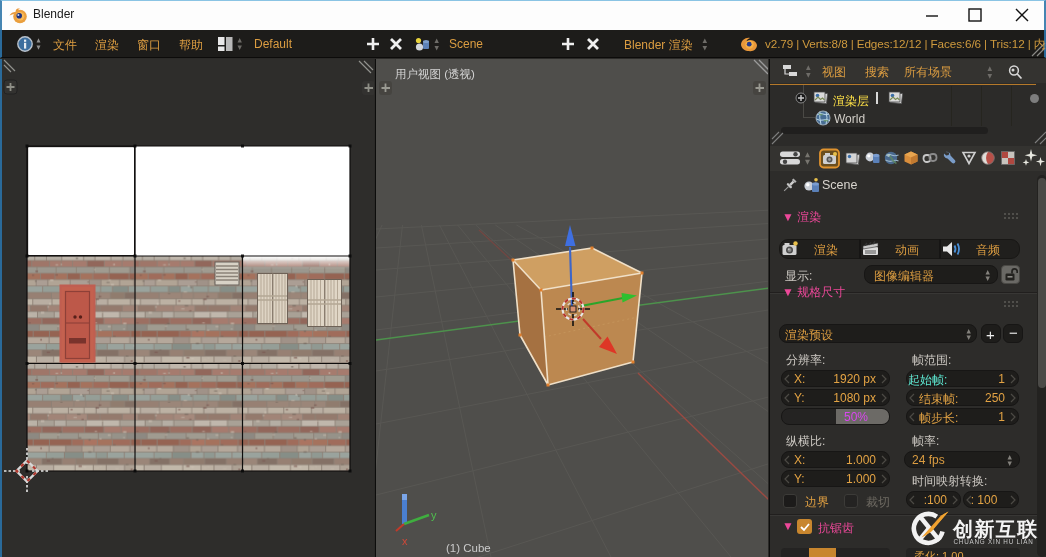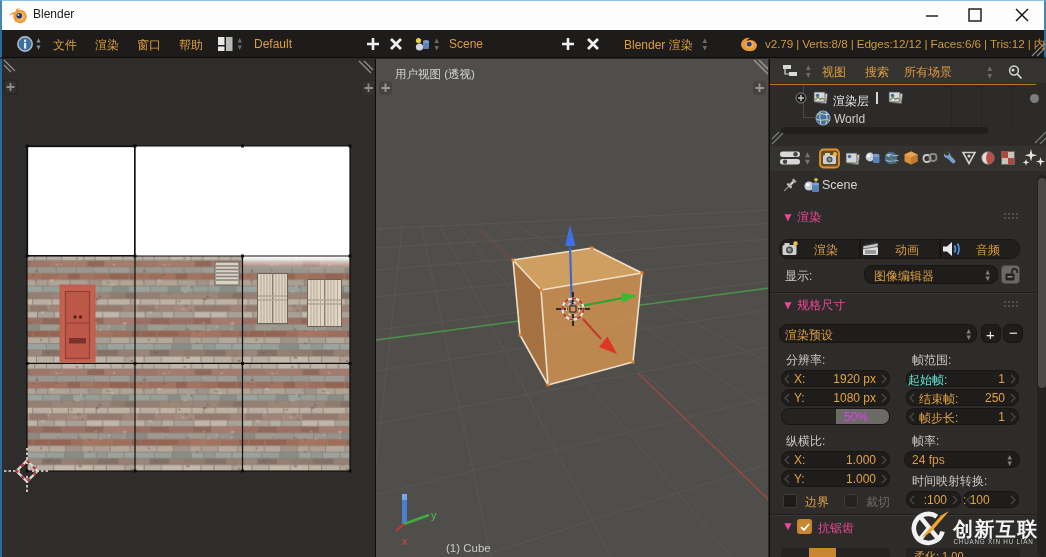"渲染层" div.abs { color: #e5e5e5 -> #fde047 }
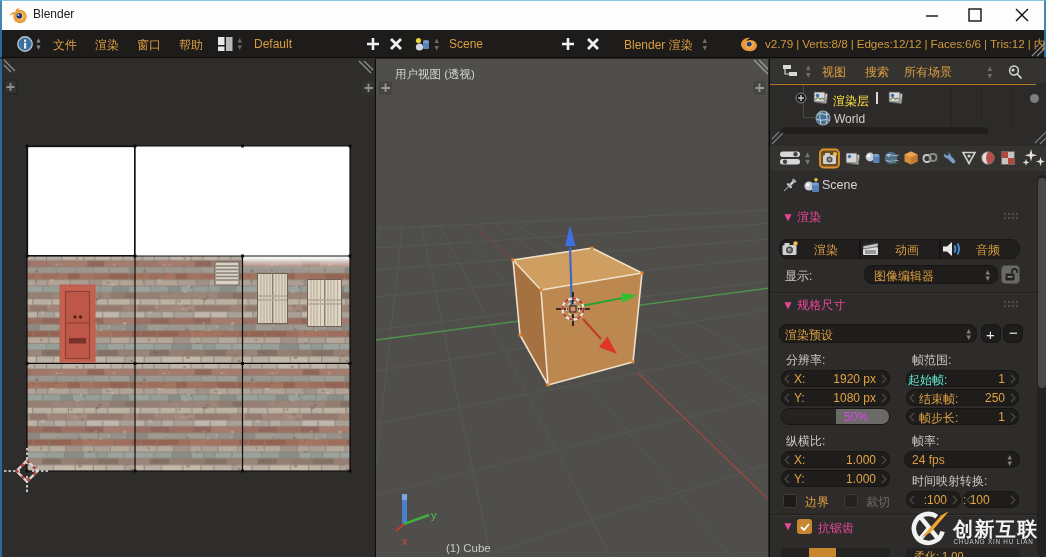"▼ 规格尺寸" div.phead { top: 151px -> 138px }
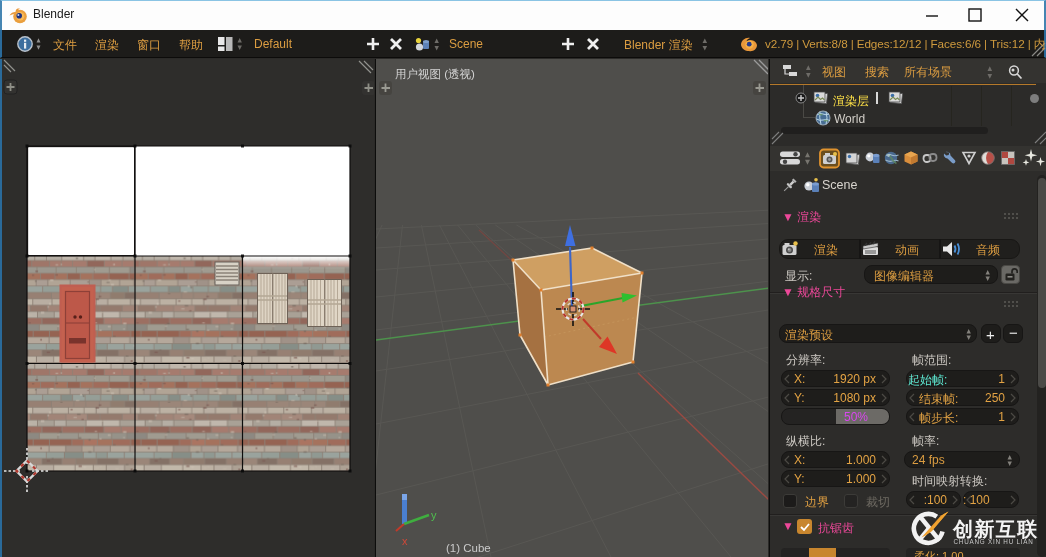": 100" div.abs { text-align: left -> center }
